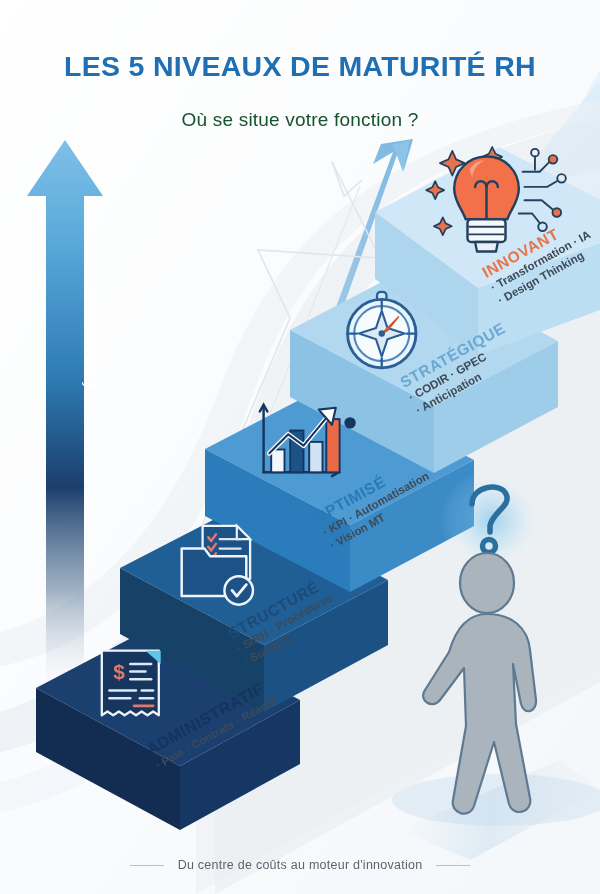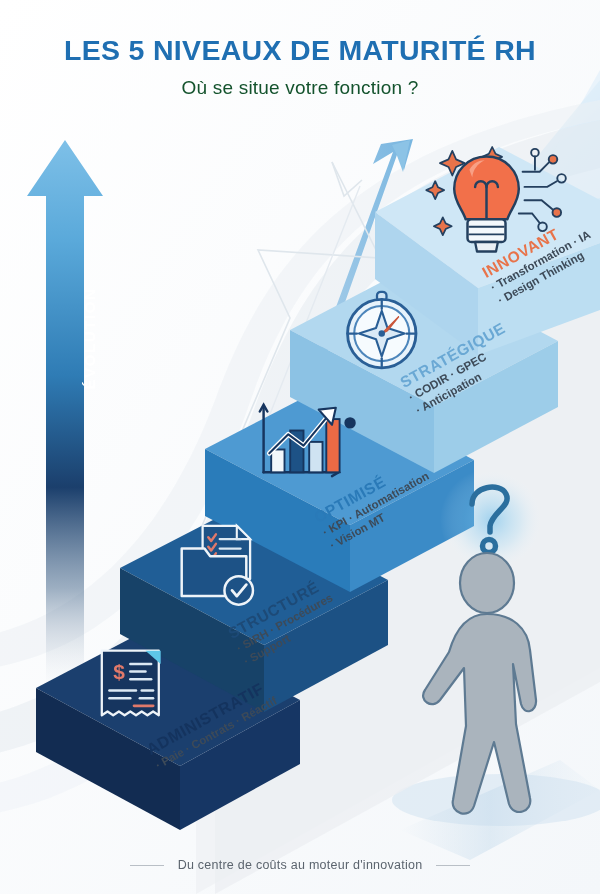"LES 5 NIVEAUX DE MATURITÉ" .title { margin: 0 -> 16px }
